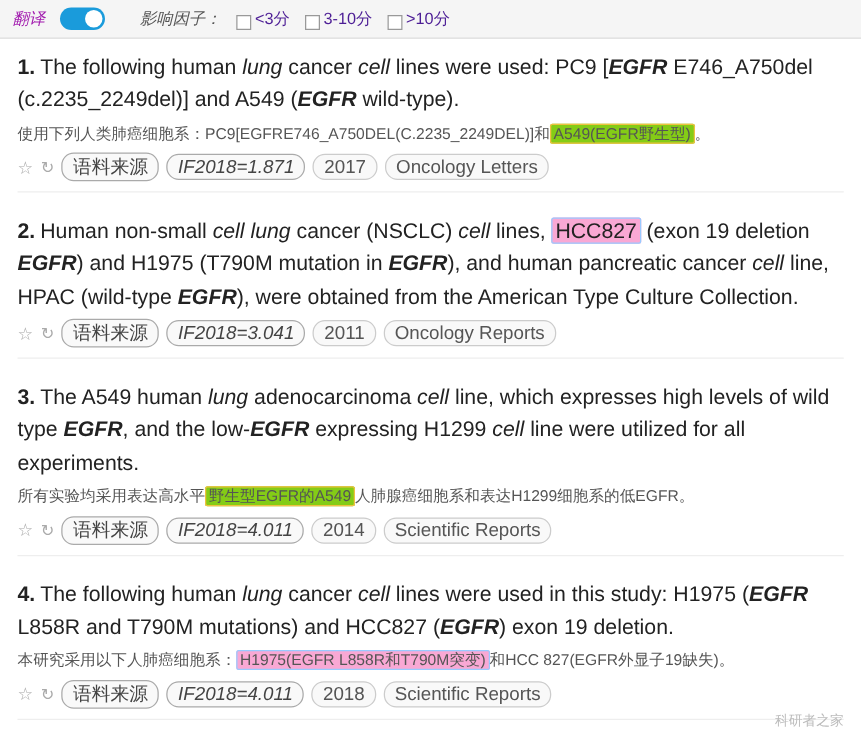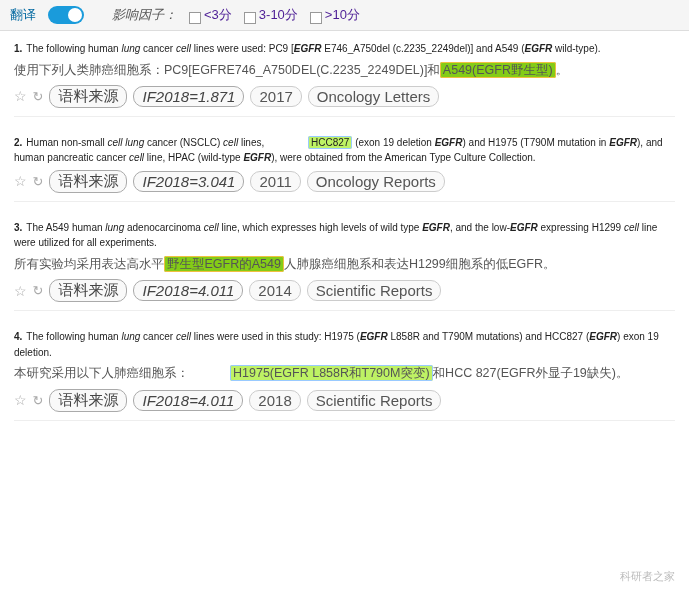"翻译" .toggle-label { color: #0369a1 -> #a21caf; font-style: none -> italic }
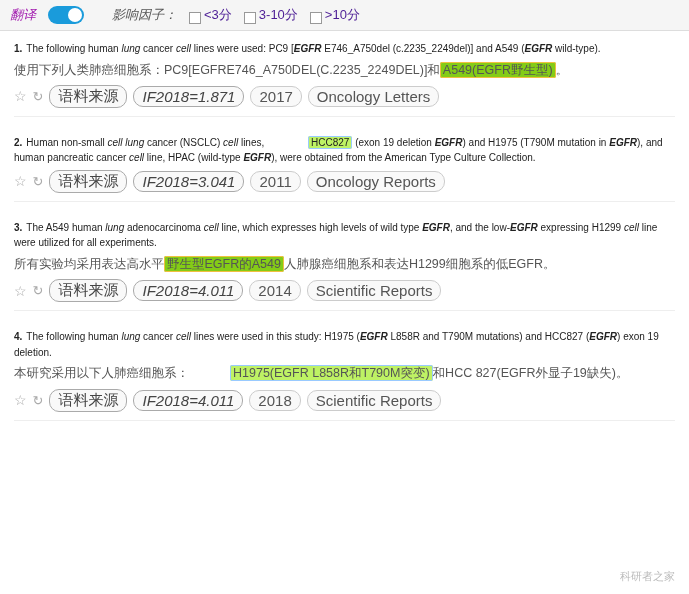"1. The following human lung" .result-en { font-size: 10px -> 17px }
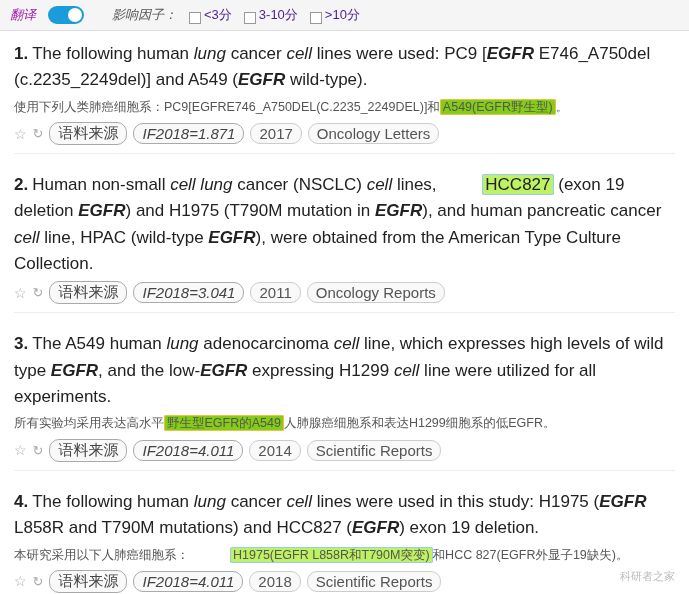"HCC827" .highlight-blue { background: #bef264 -> #f9a8d4; margin-left: 41px -> none }
